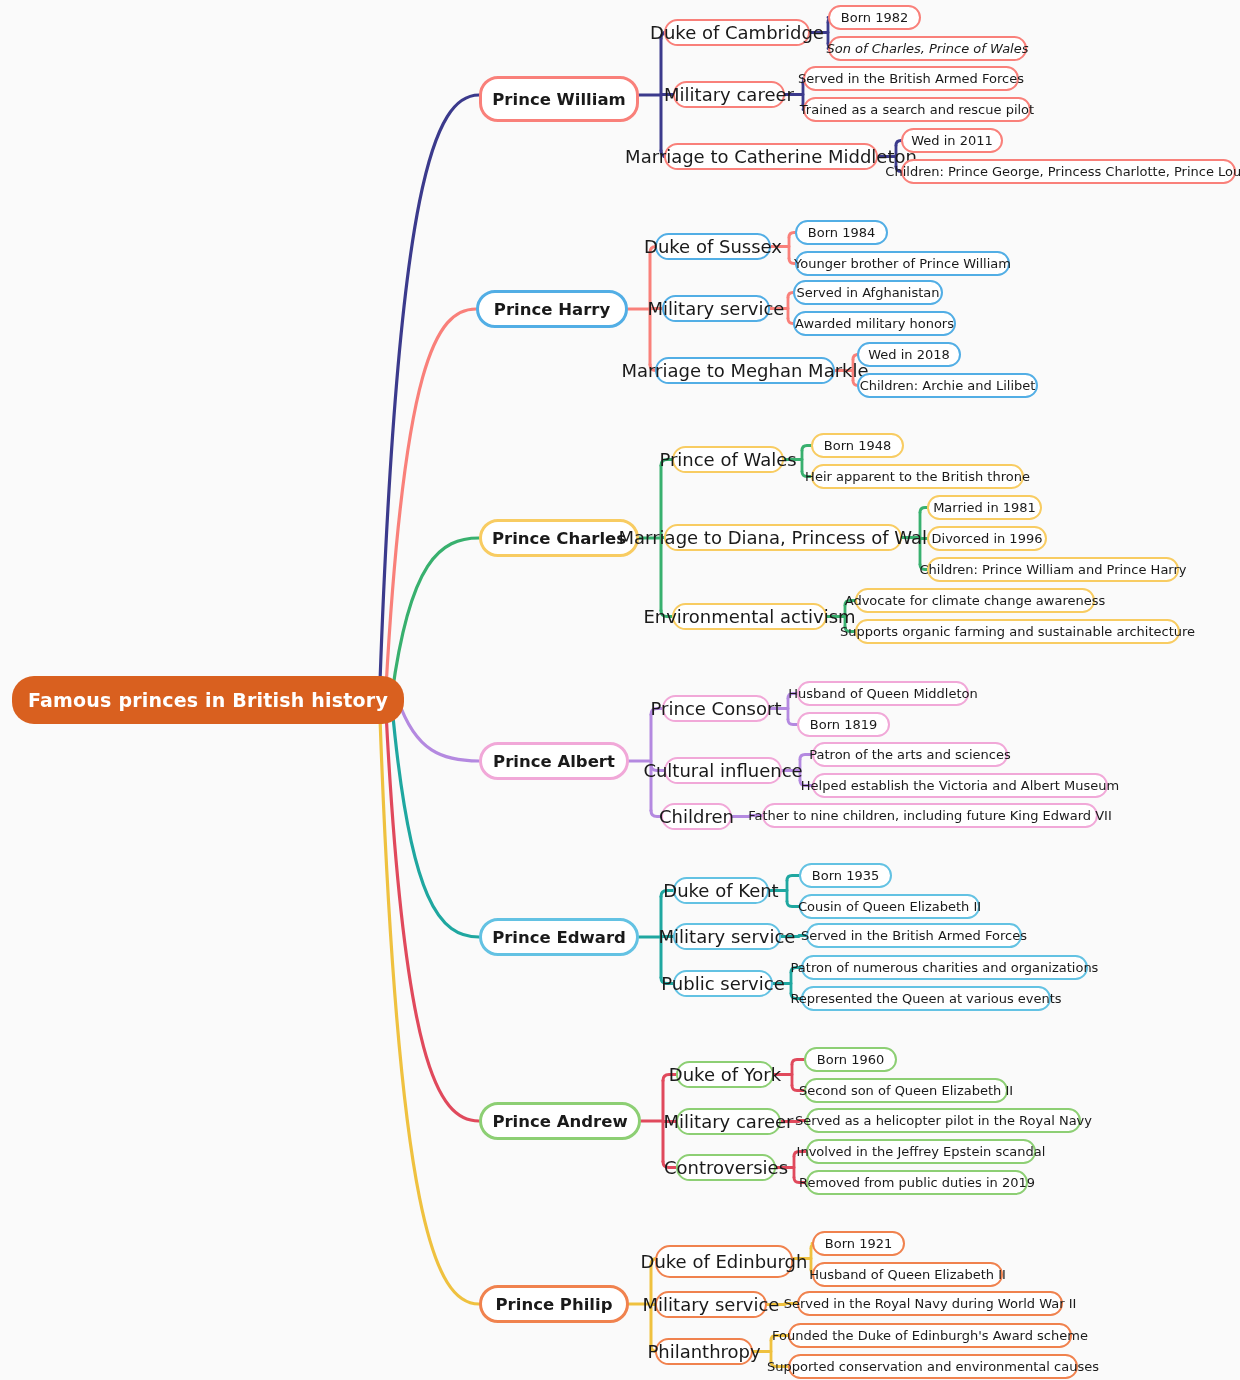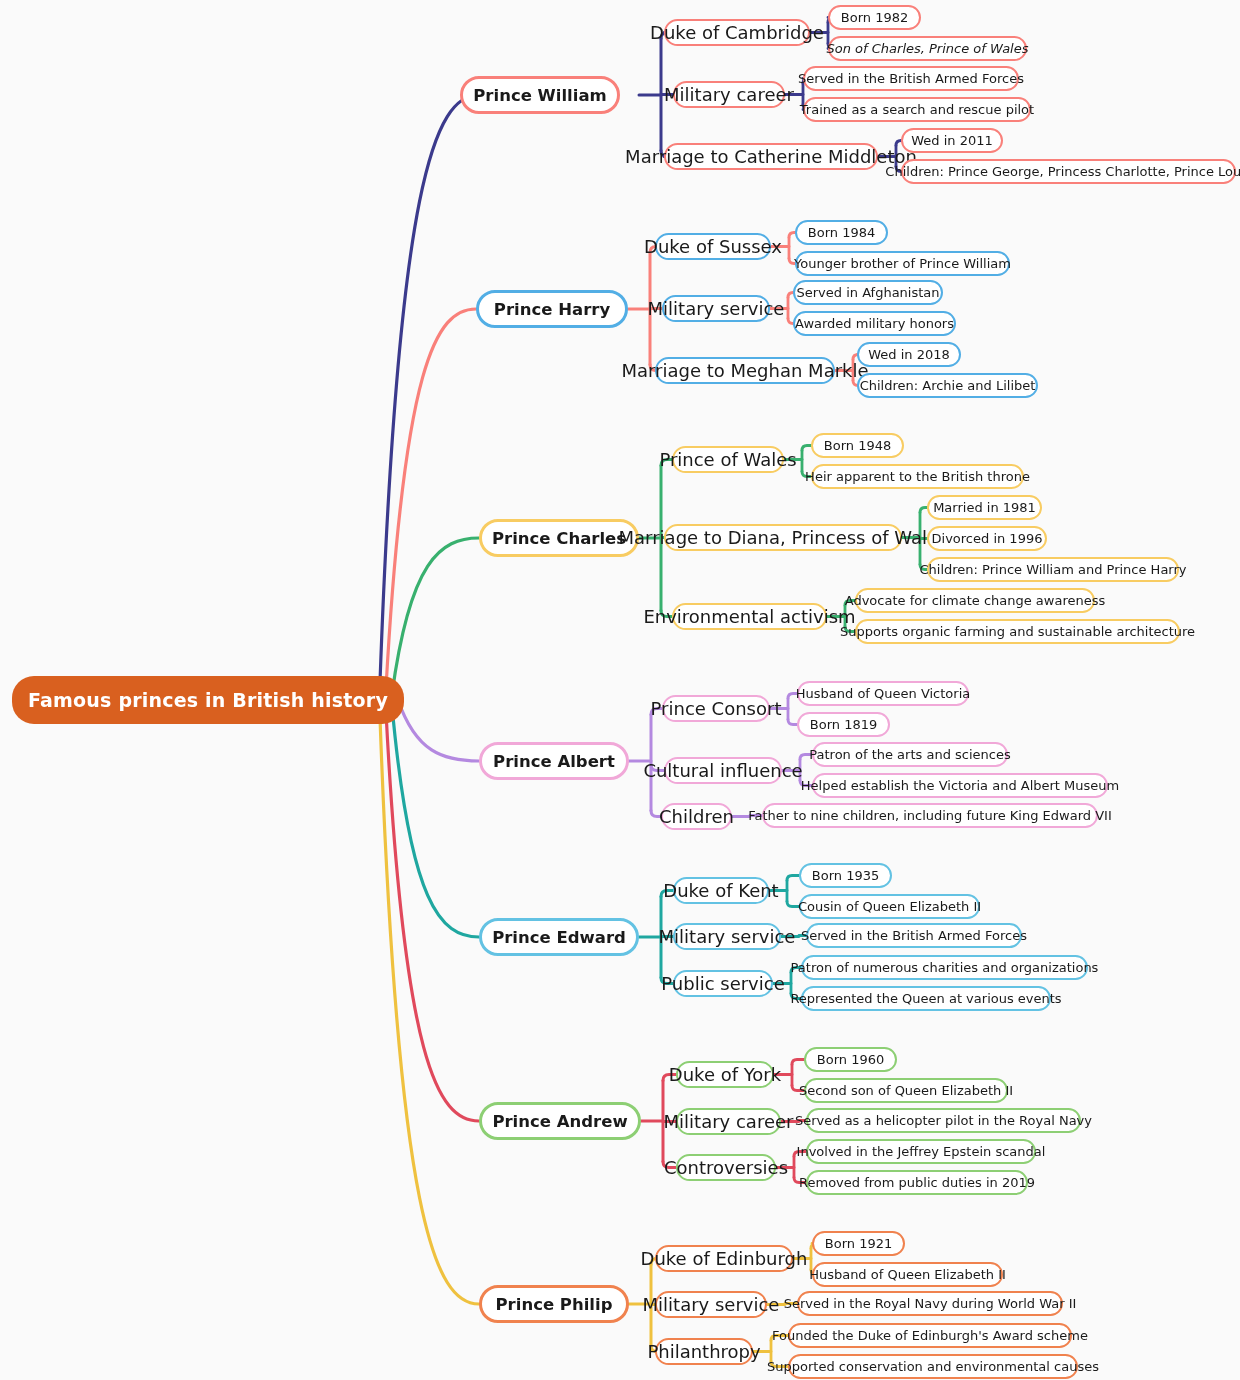"Prince William" div.node { height: 38px -> 46px; left: 460px -> 479px }
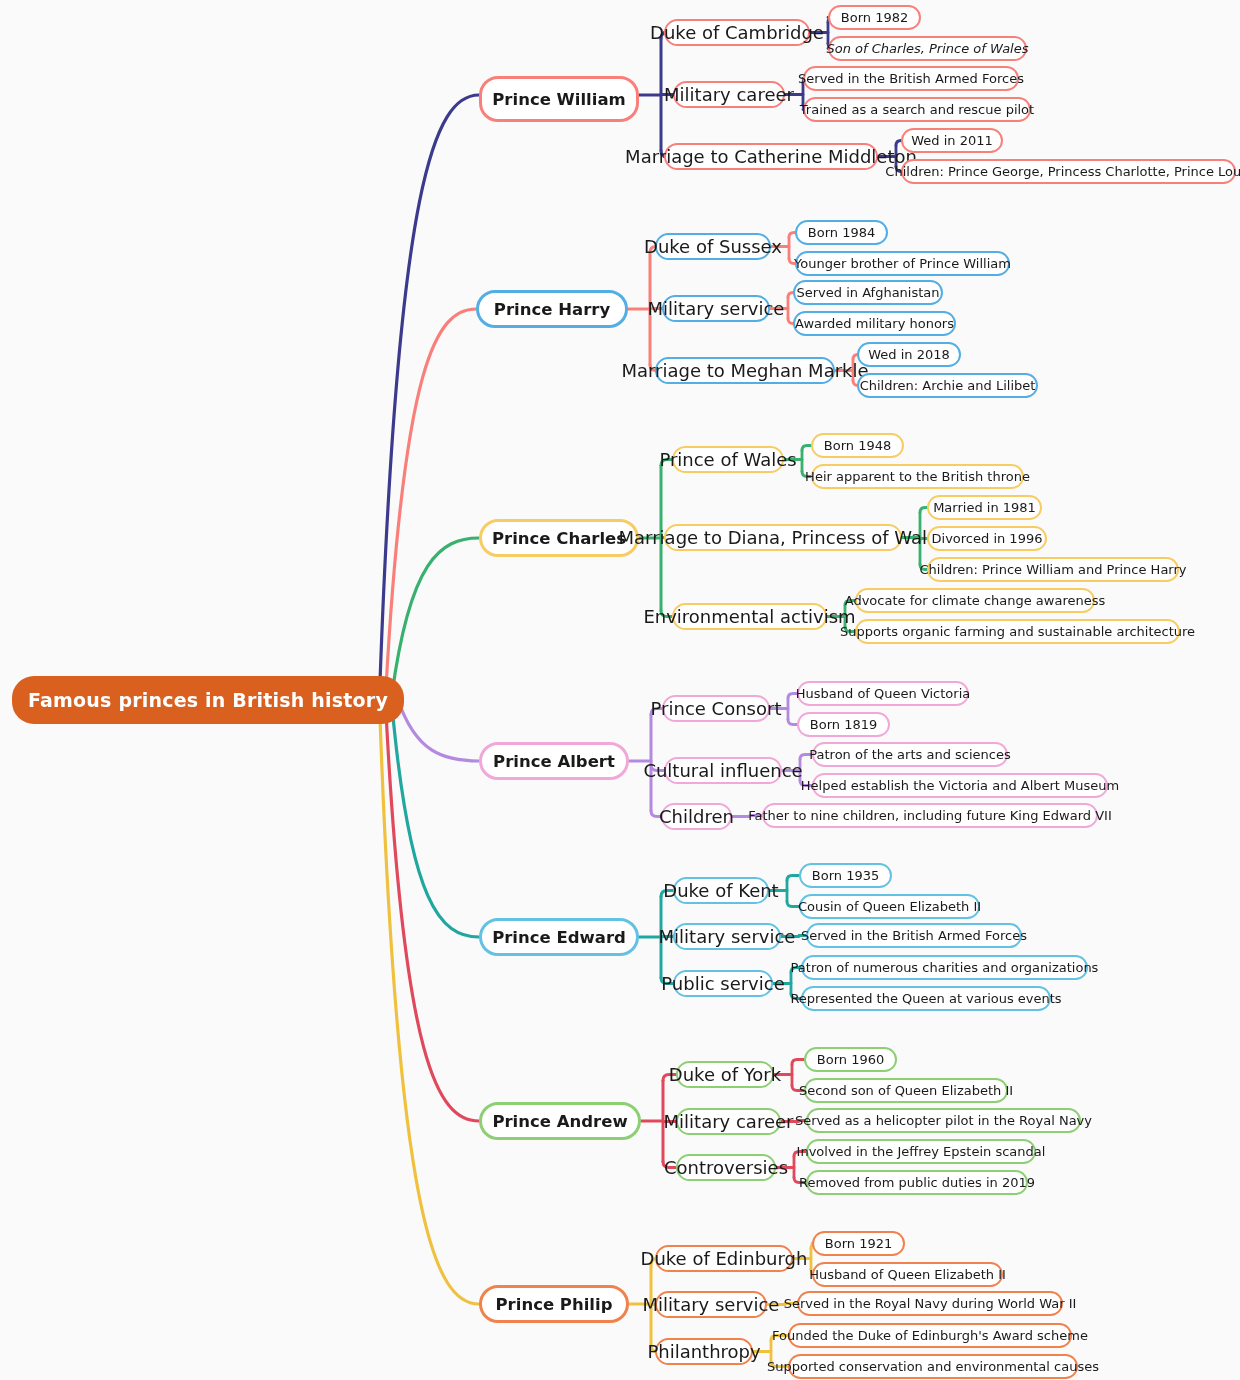"Husband of Queen Victoria" span { text: Victoria -> Middleton }
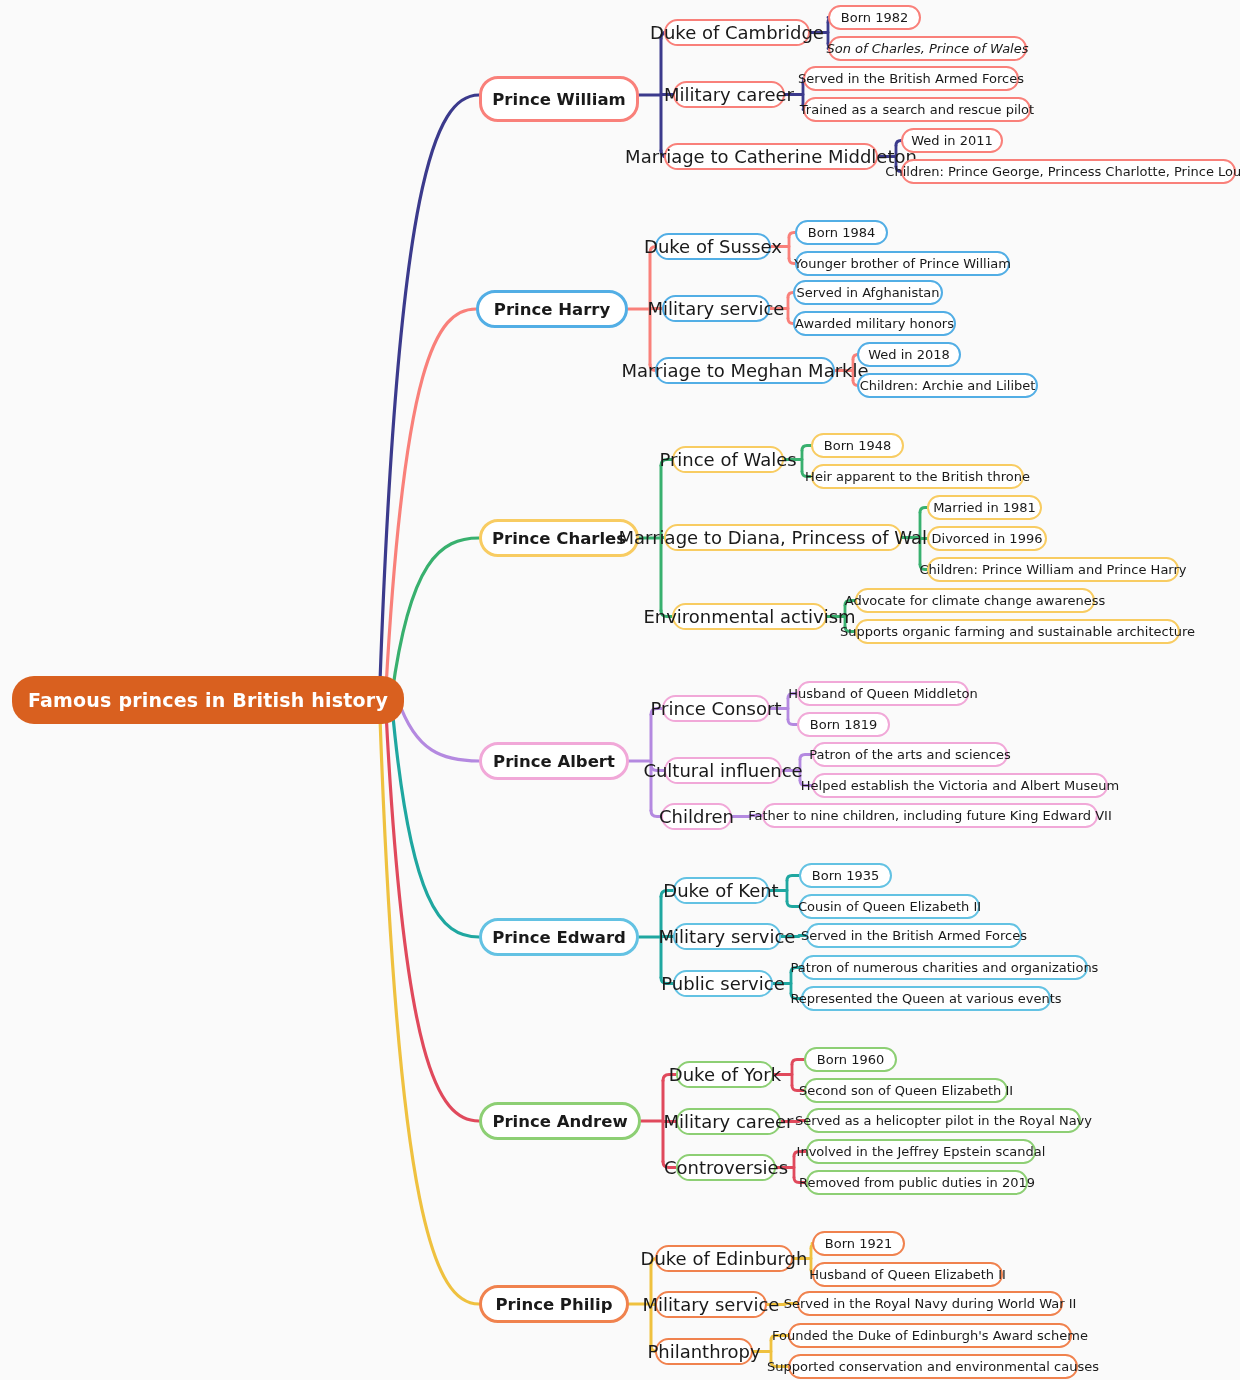"Duke of Edinburgh" div.node { height: 27px -> 33px }
